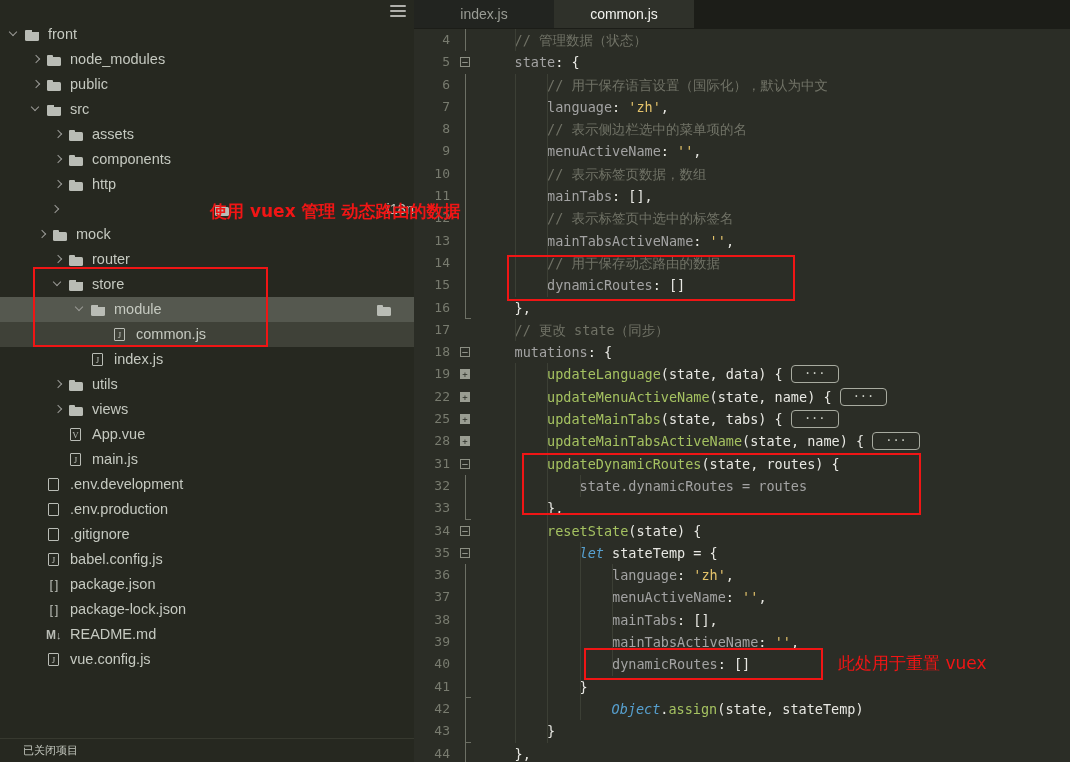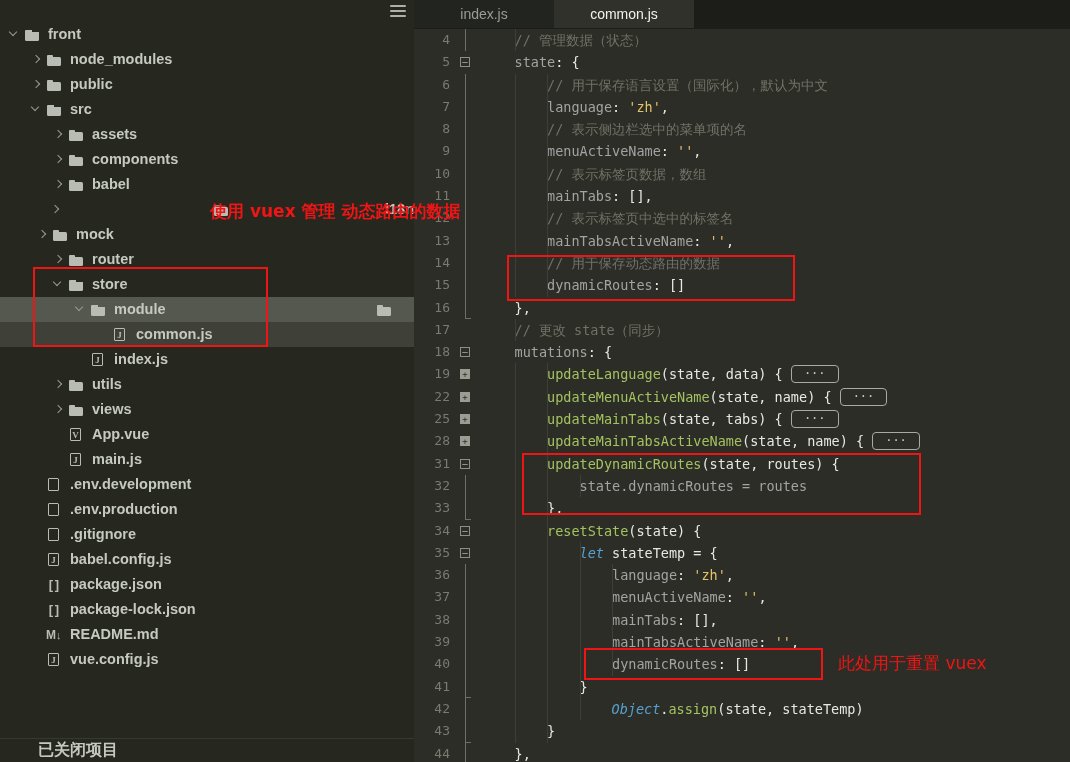"front" #sidebar { font-weight: bold -> none }
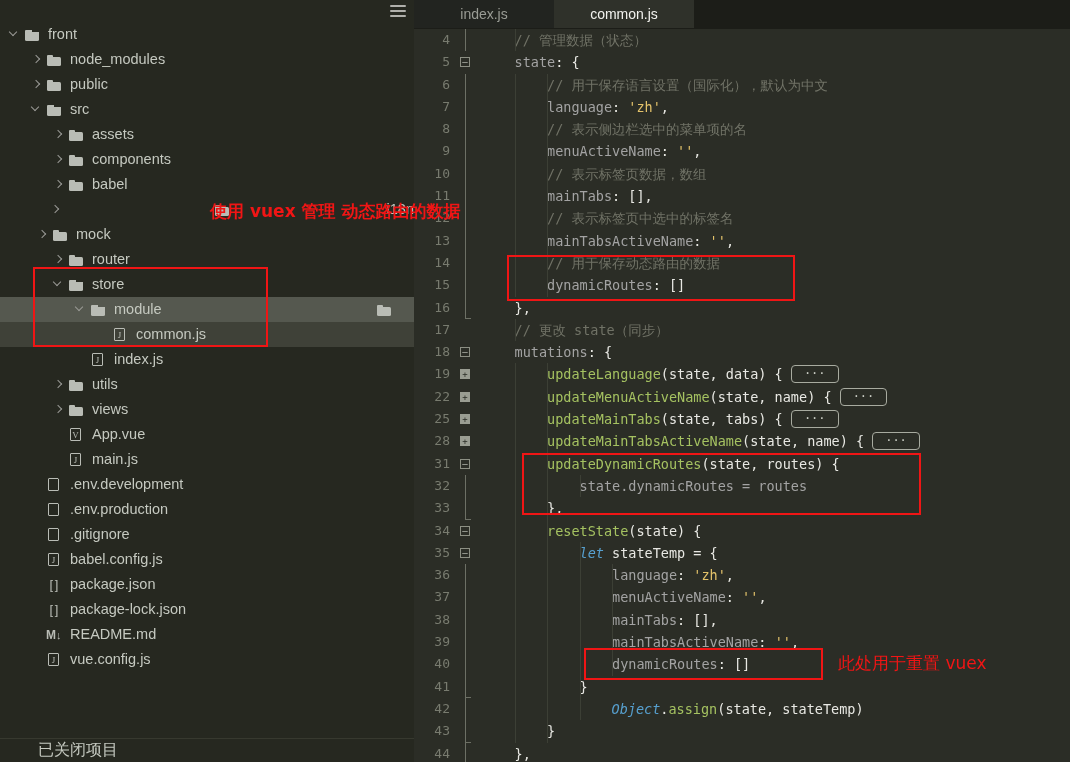"babel" span { text: babel -> http }
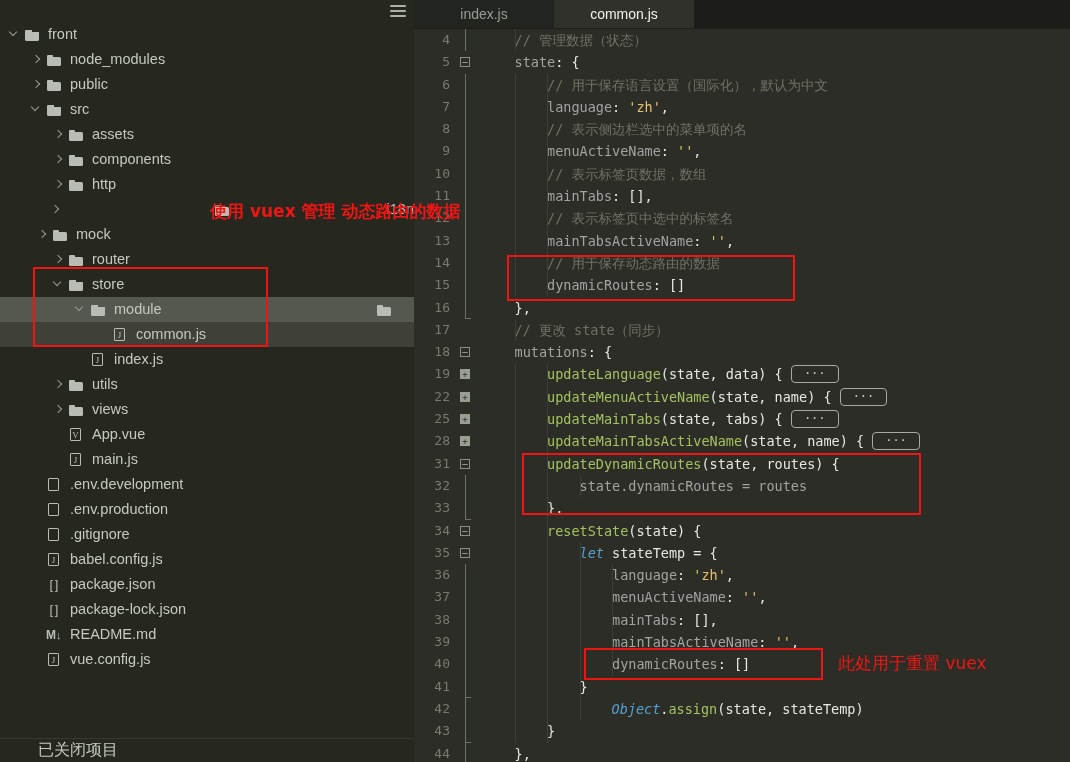"已关闭项目" #sidebar-footer { font-size: 16px -> 11px; padding-left: 21px -> 6px }
